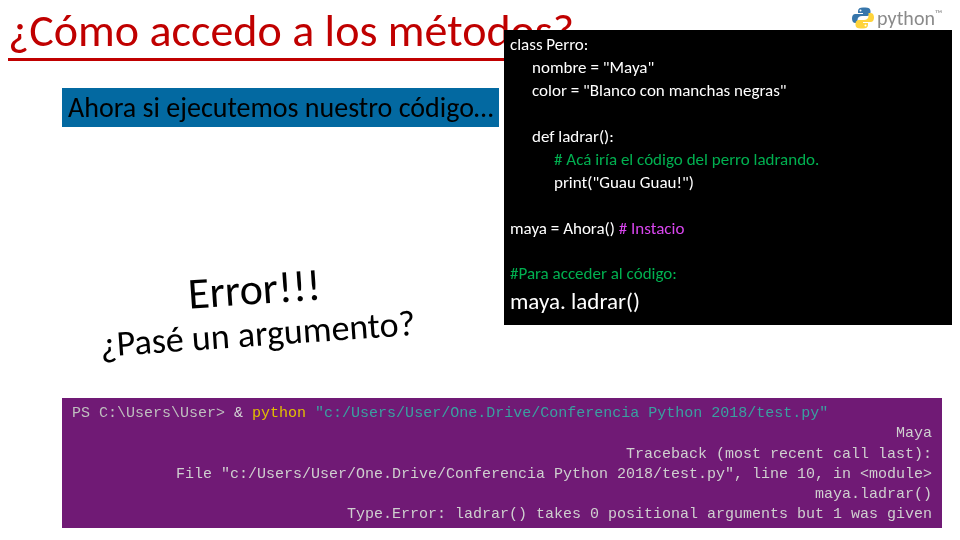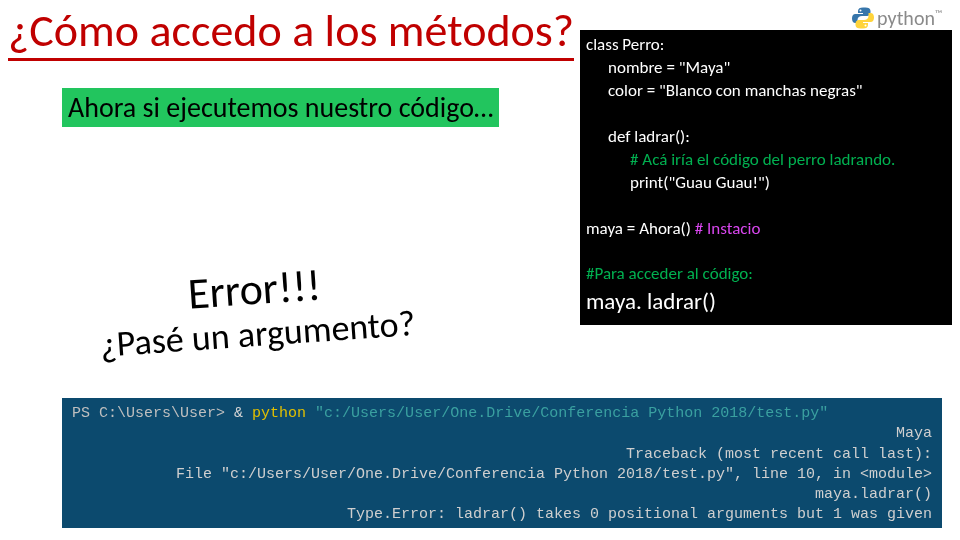"class Perro:" .code-box { width: 372px -> 448px }
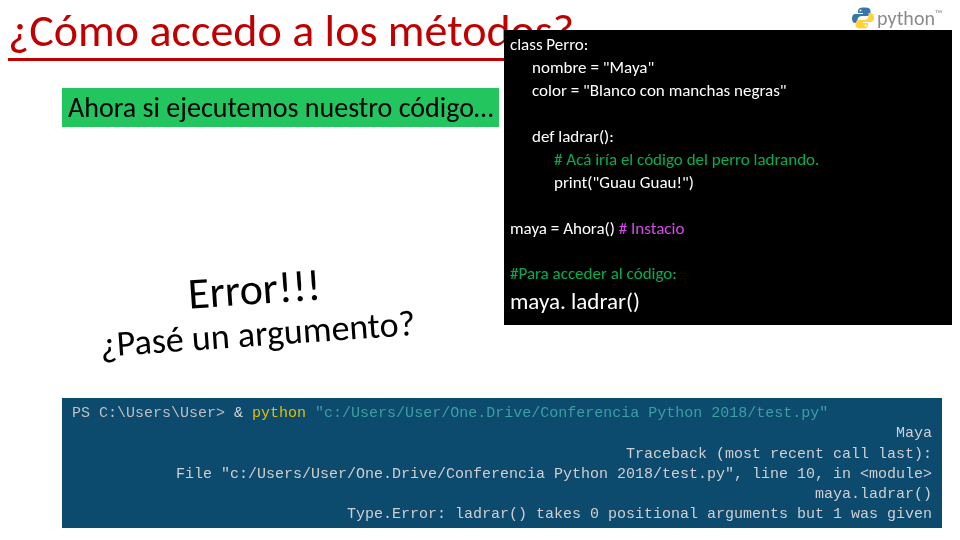"Ahora si ejecutemos nuestro código…" .highlight-line { background: #22c55e -> #0369a1 }
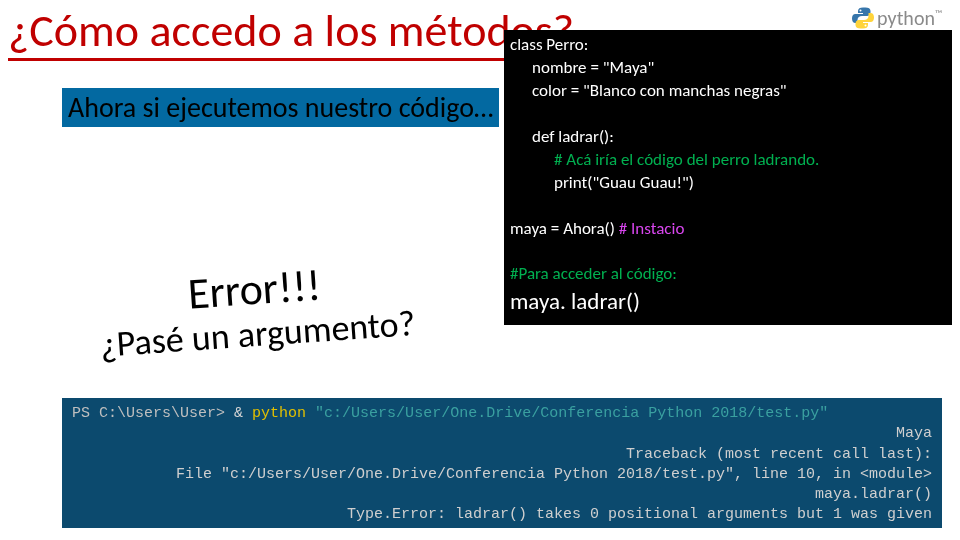"PS C:\Users\User> & python" .terminal { background: #0c4a6e -> #701a75 }
